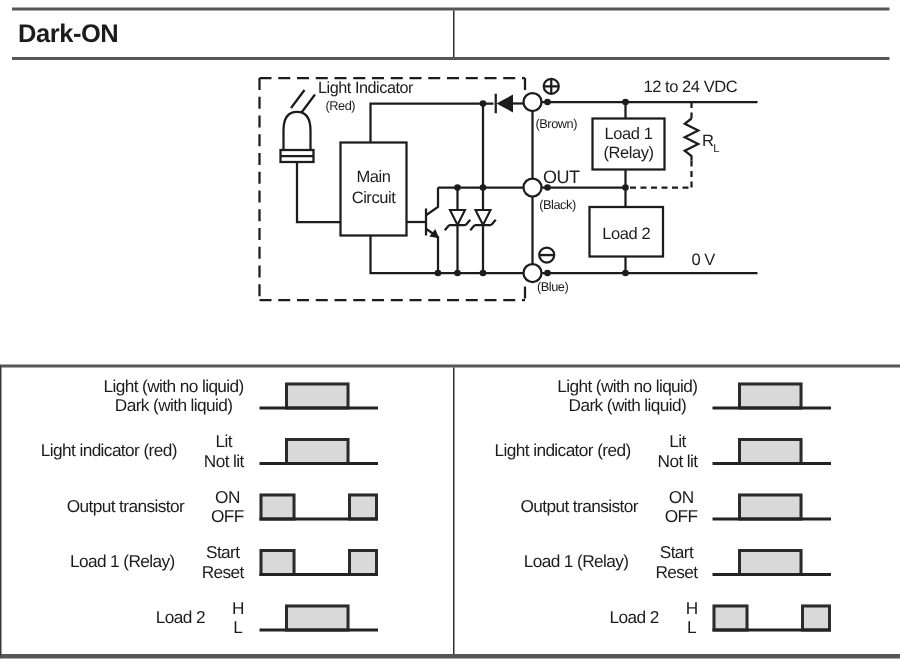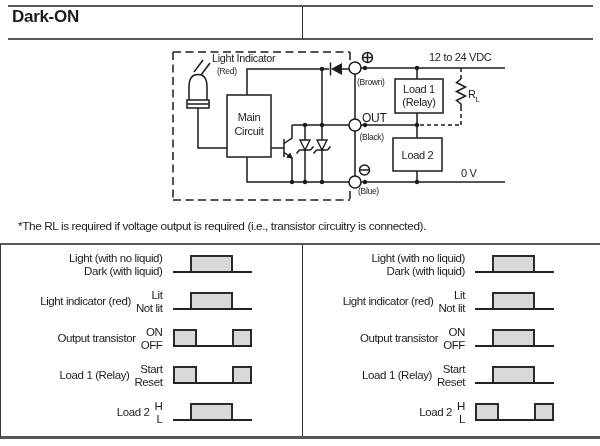"Dark-ON" .hdr-cell { align-items: none -> center }
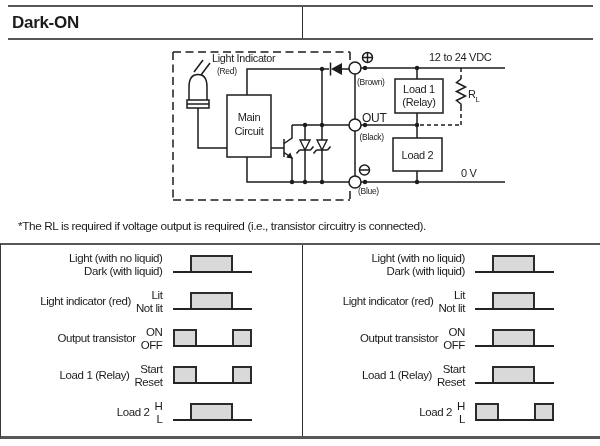"*The RL is required if" div.note { html: <div>*The RL is required if voltage output is required (i.e., transistor circuitry is connected).</div> -> none }
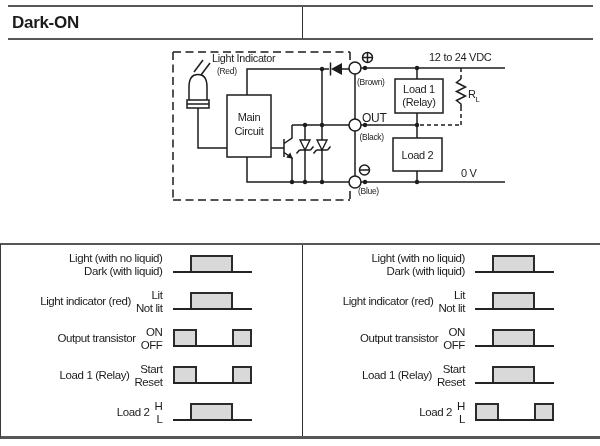"Light (with no liquid)" .tlevels { margin-left: 5px -> 18px; text-align: right -> center }
